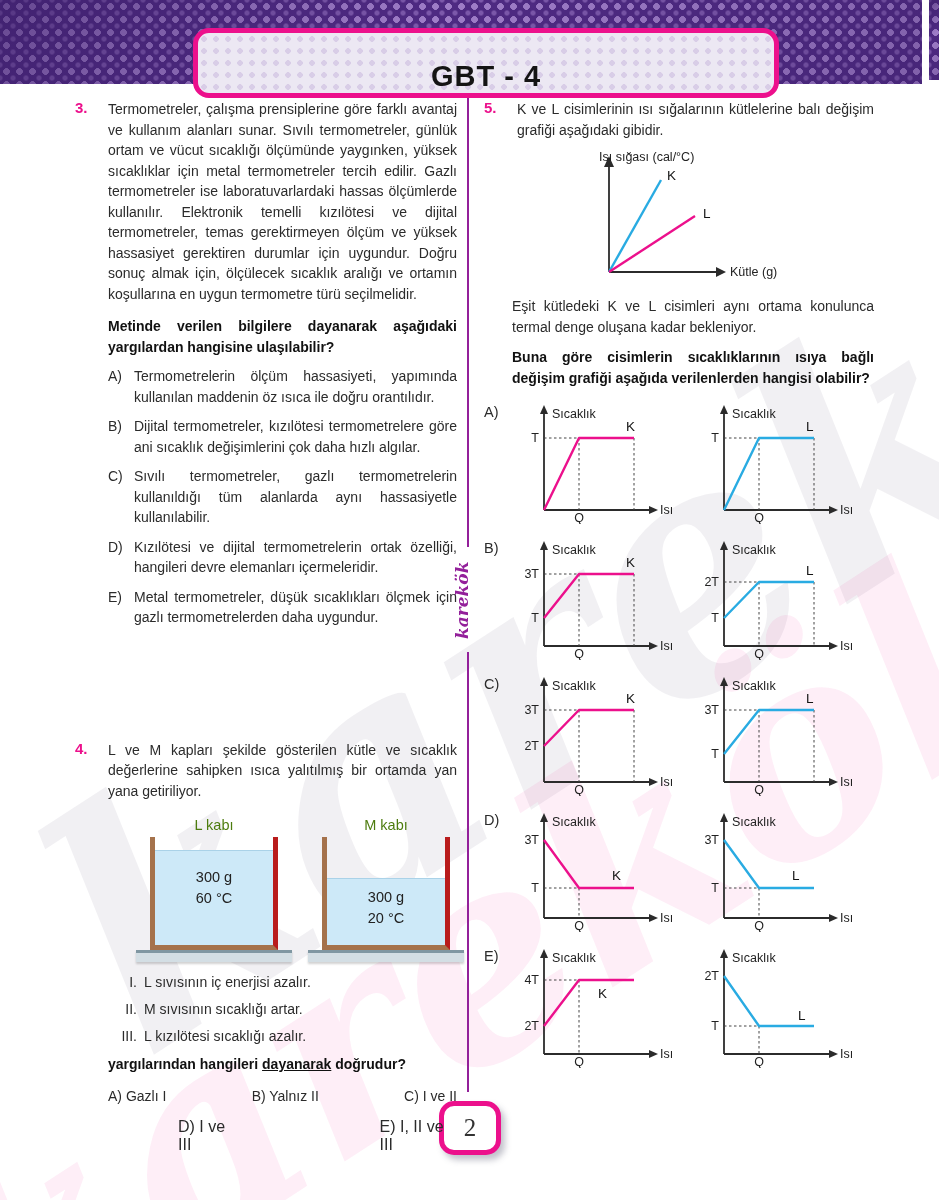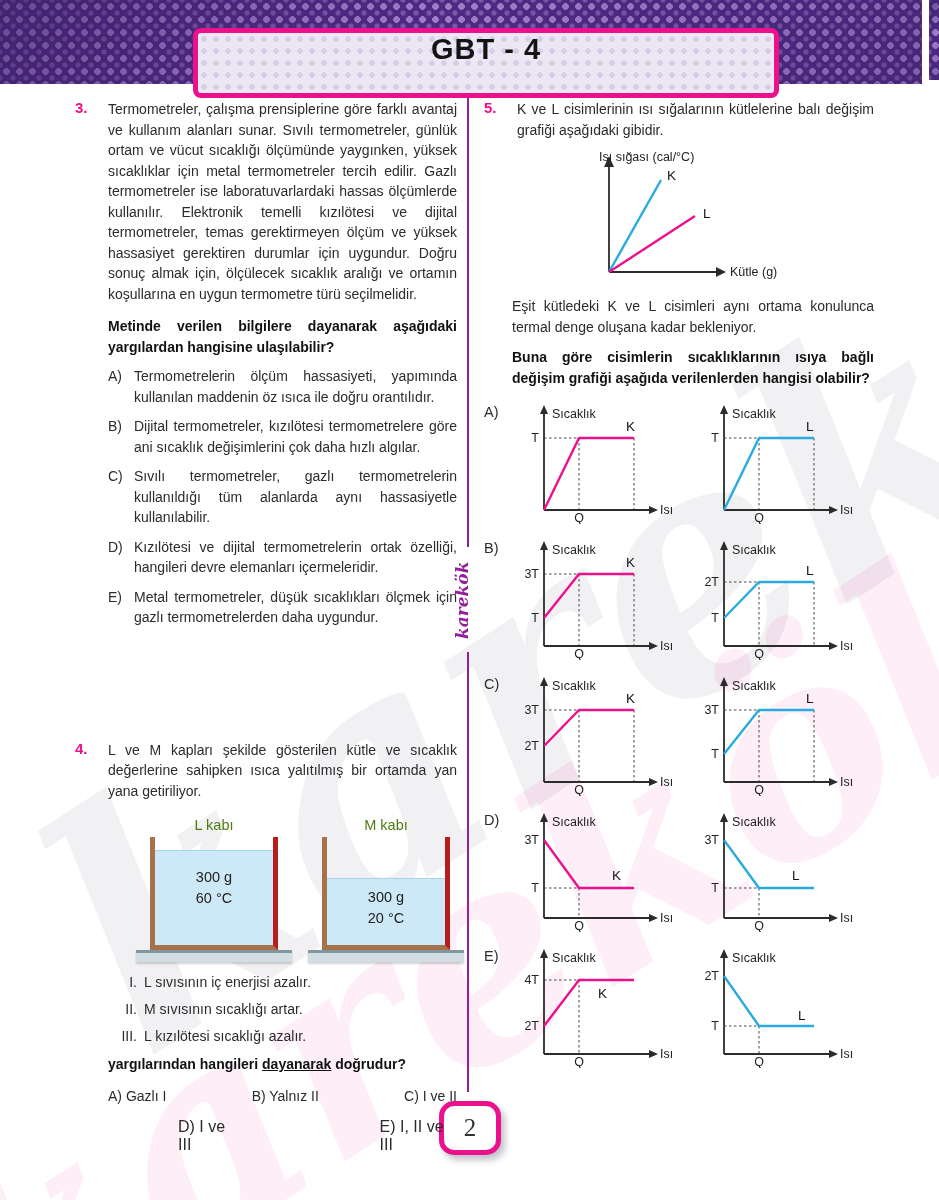"GBT - 4" .gbt-box { align-items: flex-start -> flex-end; border-radius: 8px -> 16px }
